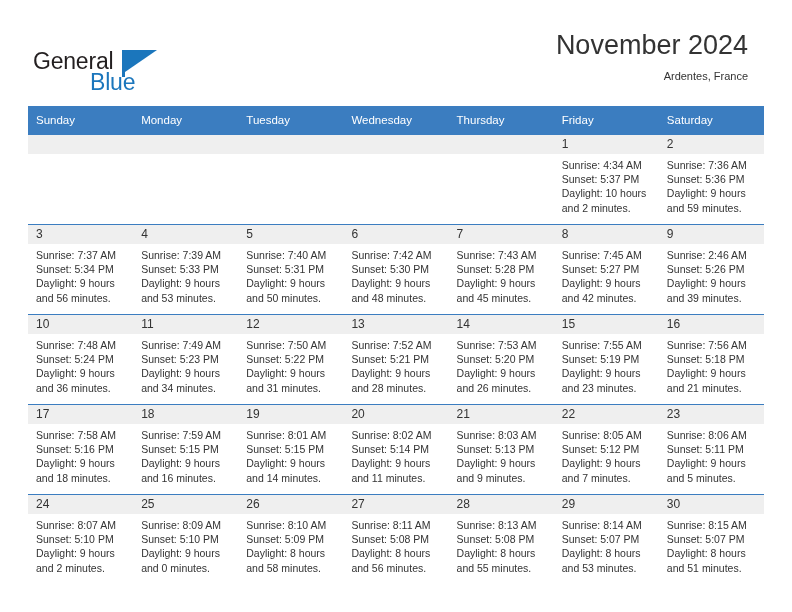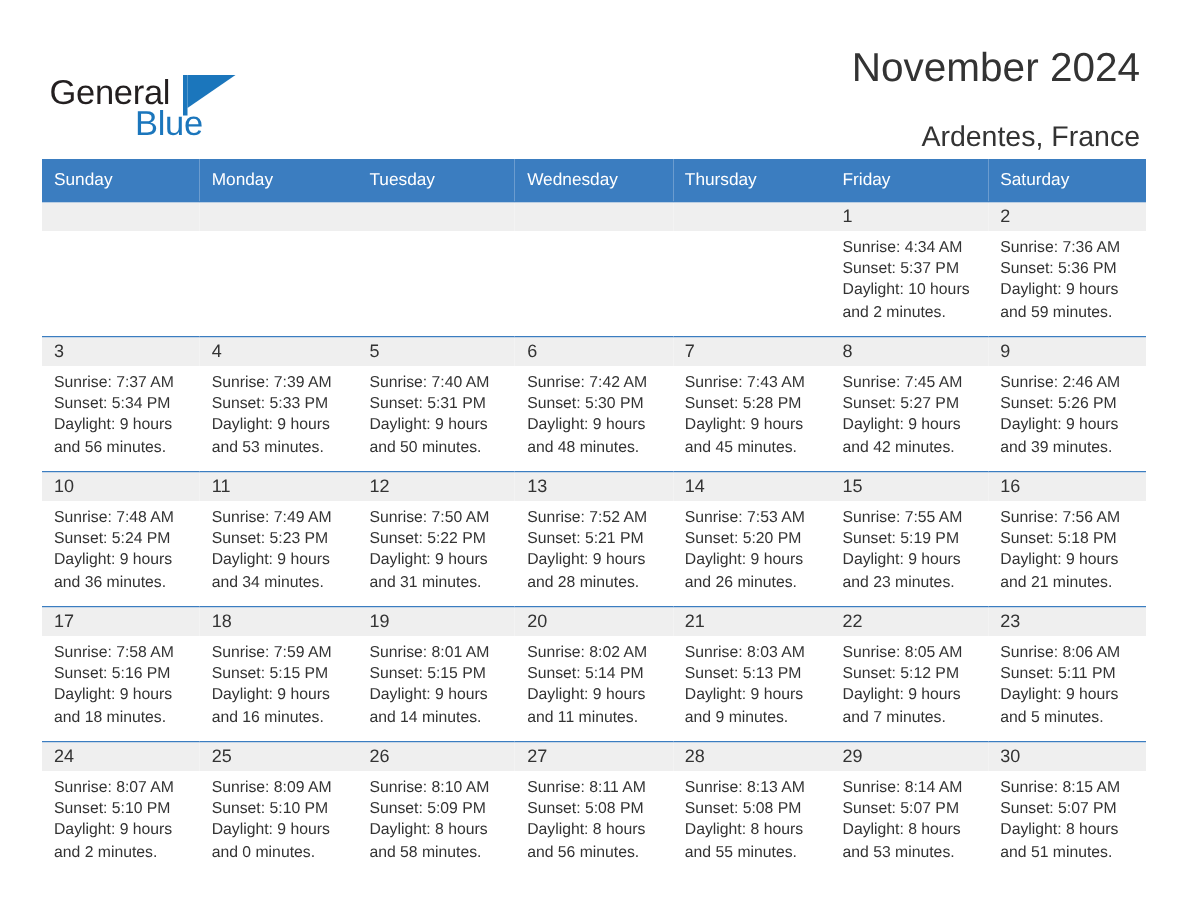"November 2024" .title-block { right: 4px -> 16px }
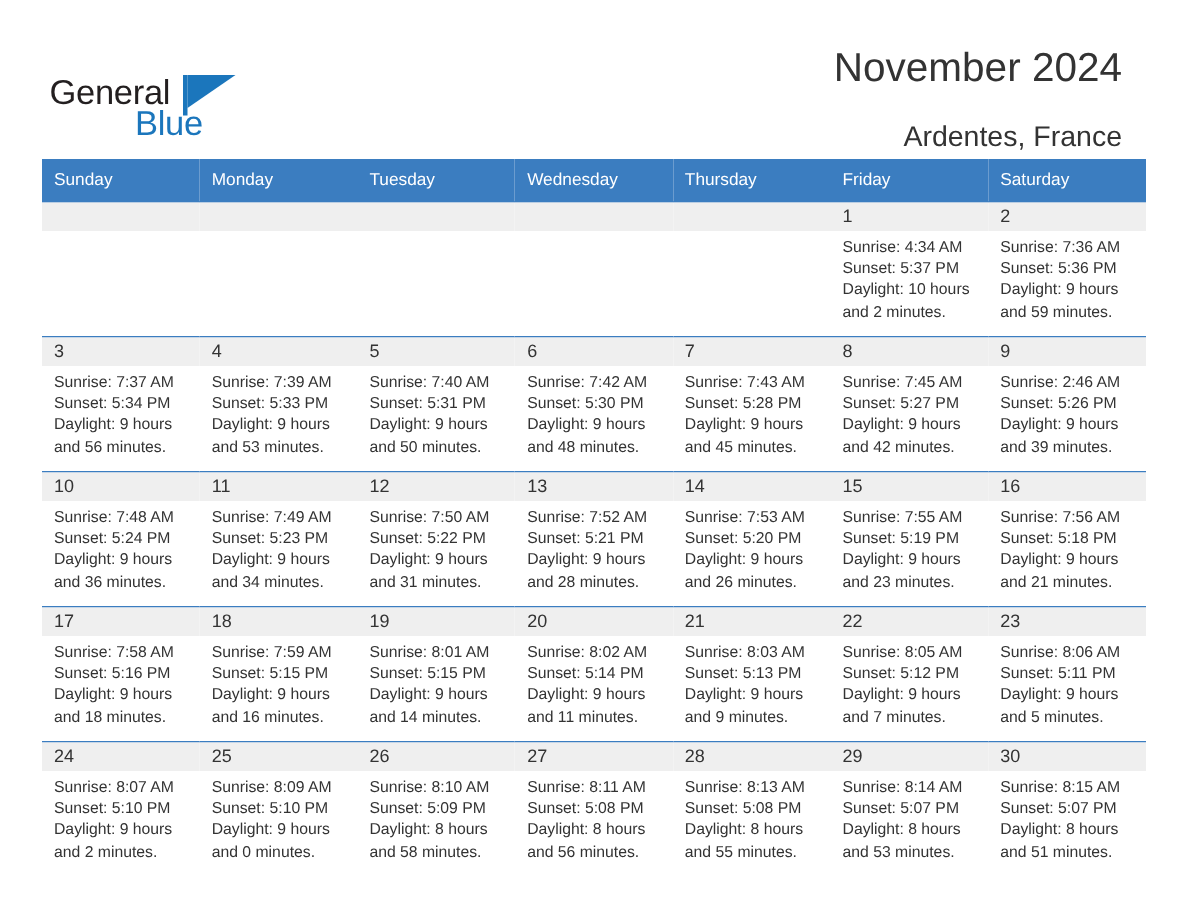"Ardentes, France" .cal-subtitle { font-size: 19px -> 11px; margin-top: 19px -> 3px }
